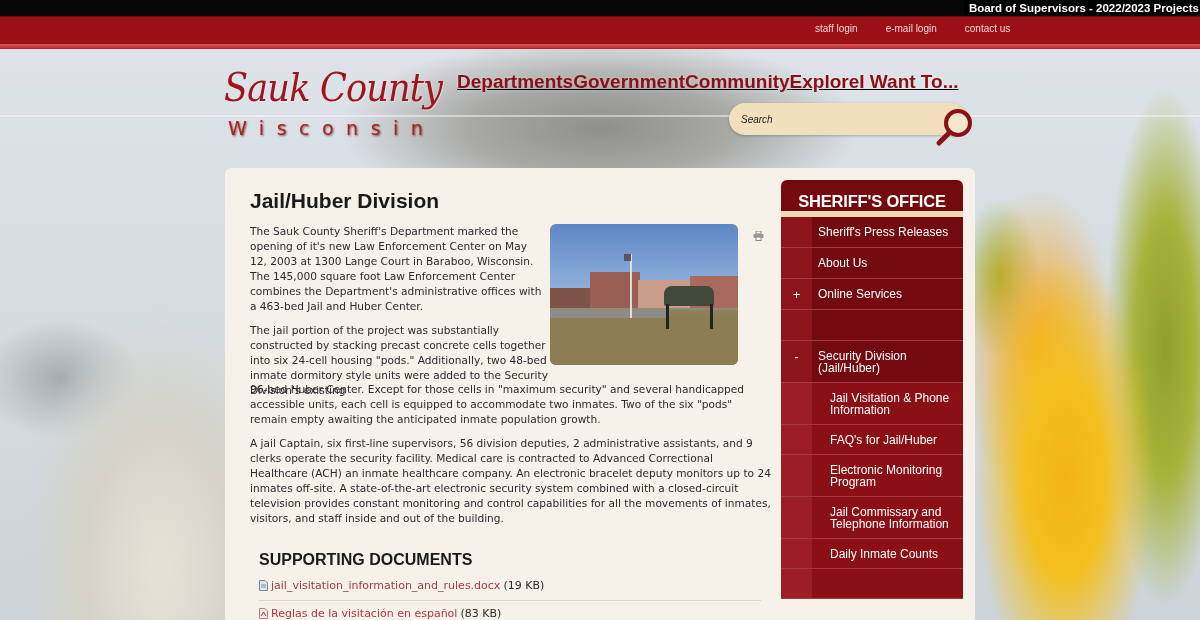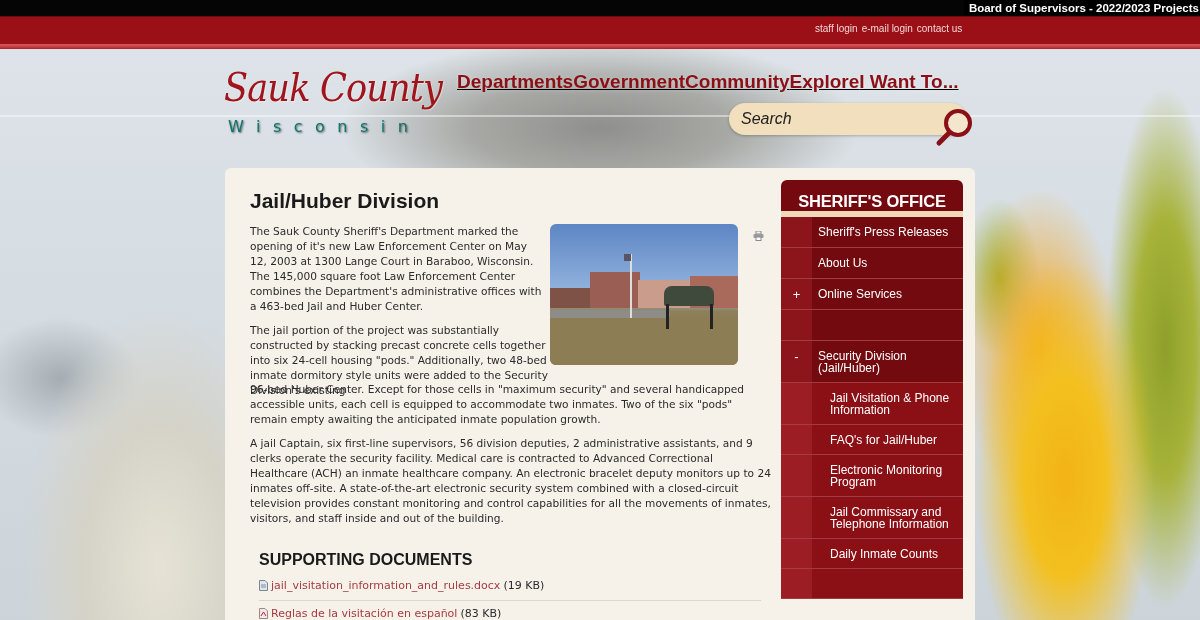"staff login" .util-links { gap: 4px -> 28px }
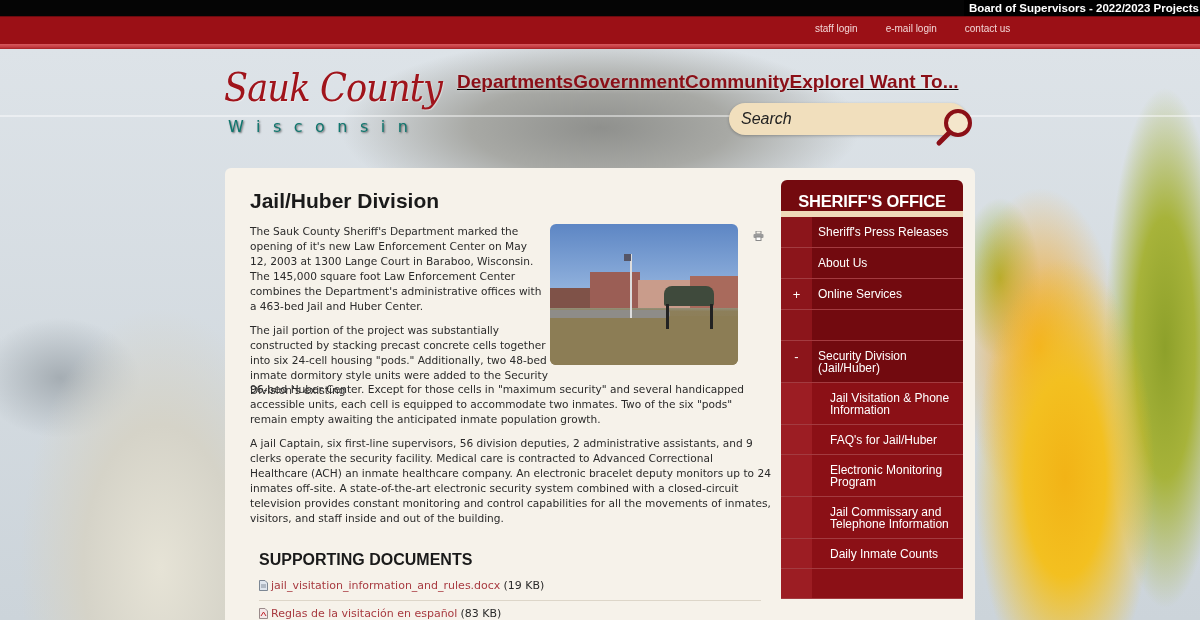"Wisconsin" .logo-state { color: #0f766e -> #b91c1c; font-size: 16px -> 19px }
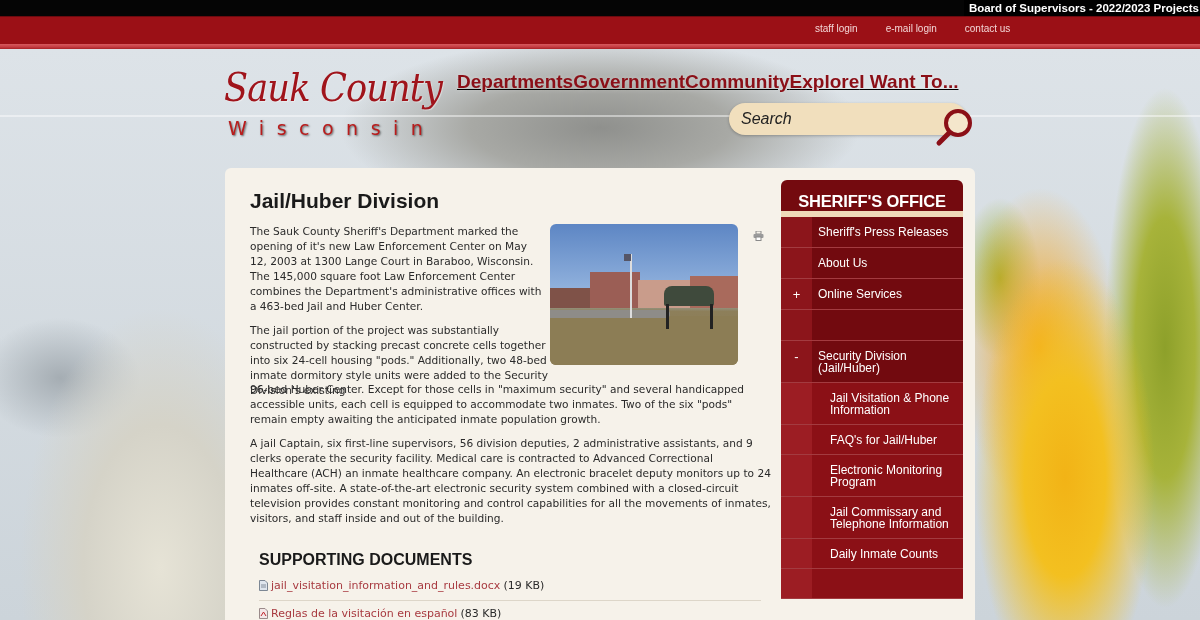"Search" .search input { font-size: 16px -> 10px }
